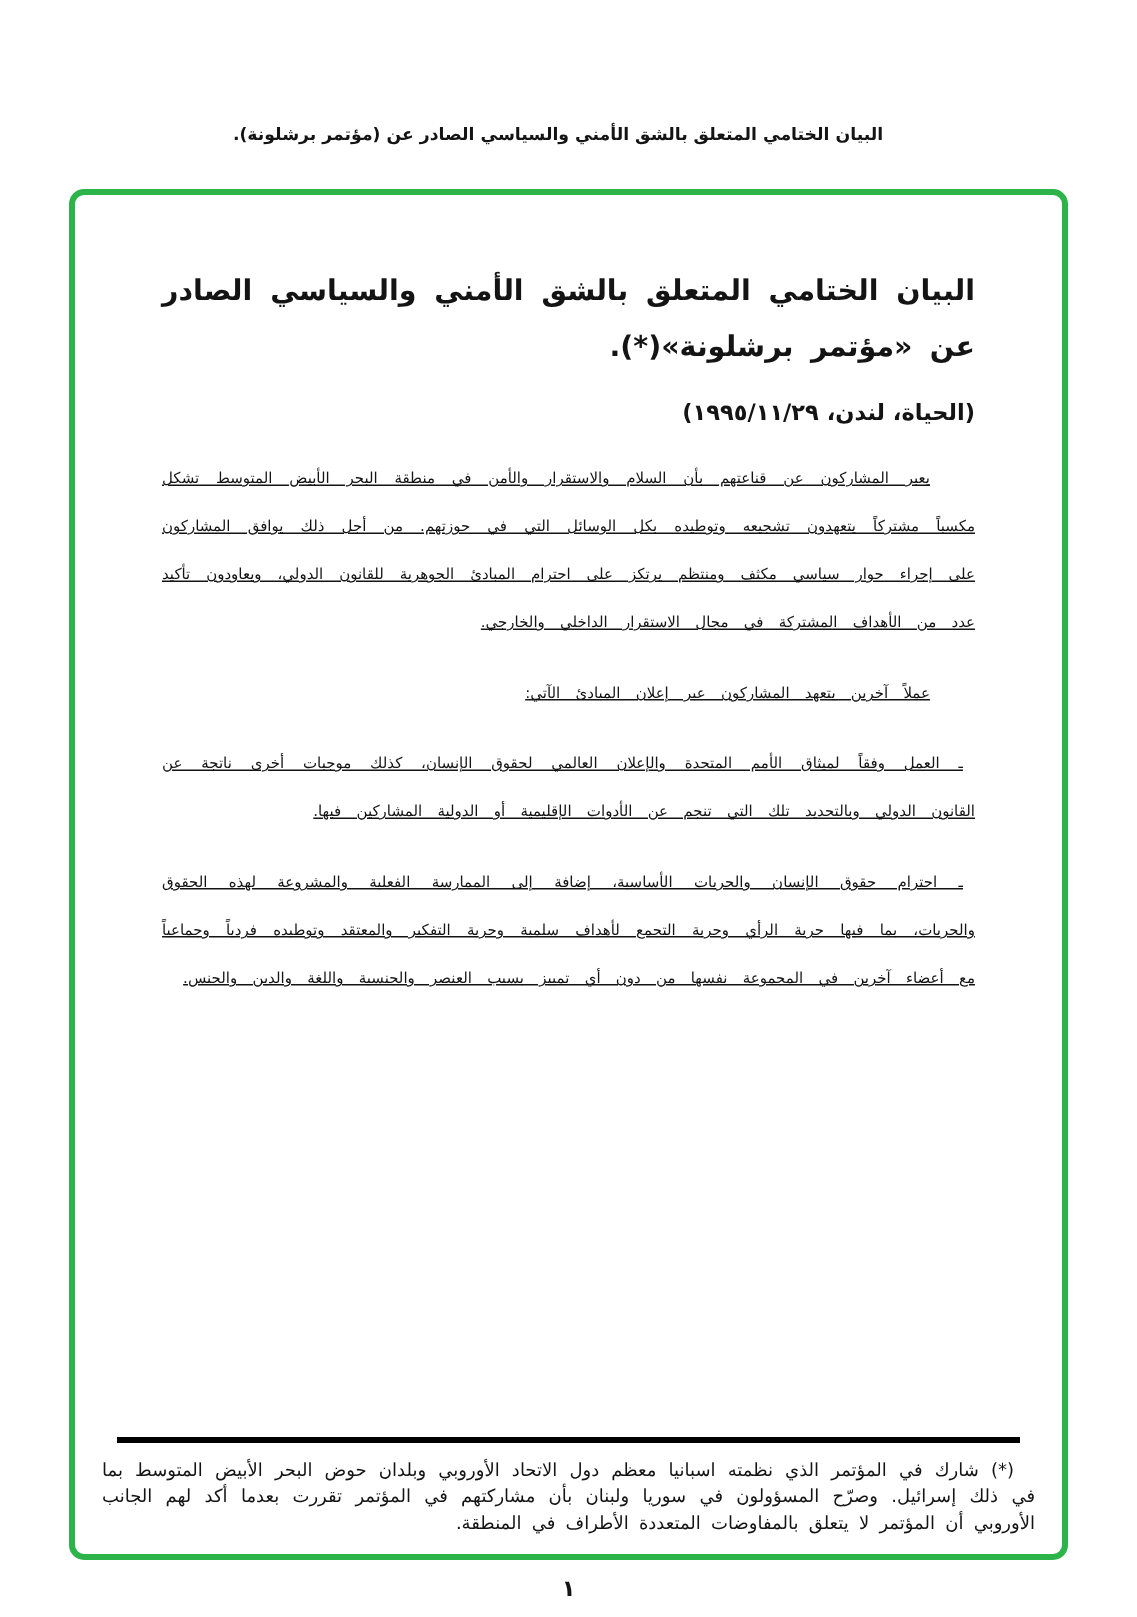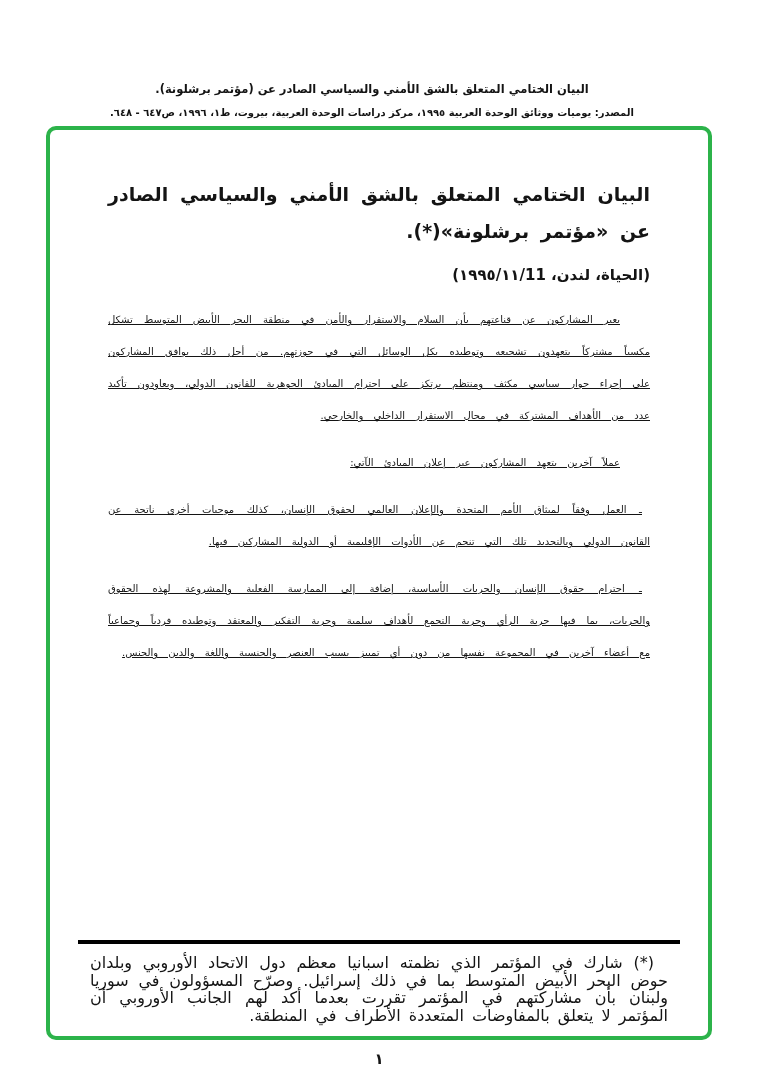"المصدر: يوميات ووثائق الوحدة العربية" div.h-source { html: <div>المصدر: يوميات ووثائق الوحدة العربية ١٩٩٥، مركز دراسات الوحدة العربية، بيروت، ط١، ١٩٩٦، ص٦٤٧ - ٦٤٨.</div> -> none }
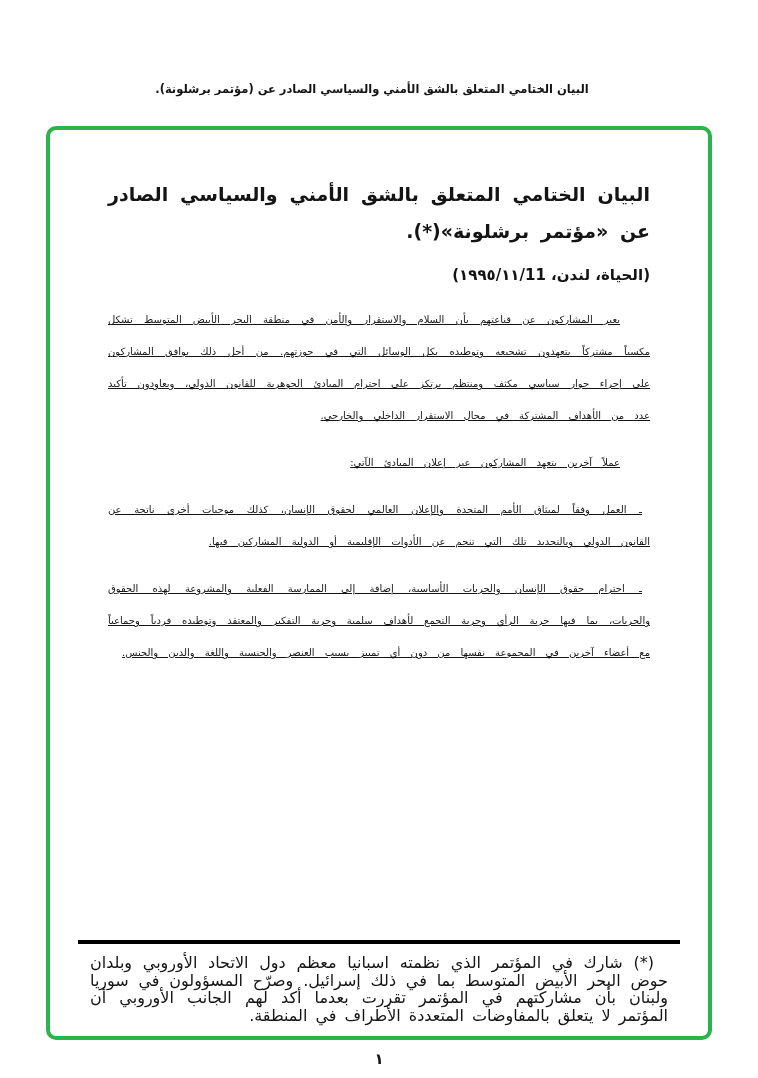"(الحياة، لندن، ١٩٩٥/١١/11)" span { text: ١٩٩٥/١١/11 -> ١٩٩٥/١١/٢٩ }
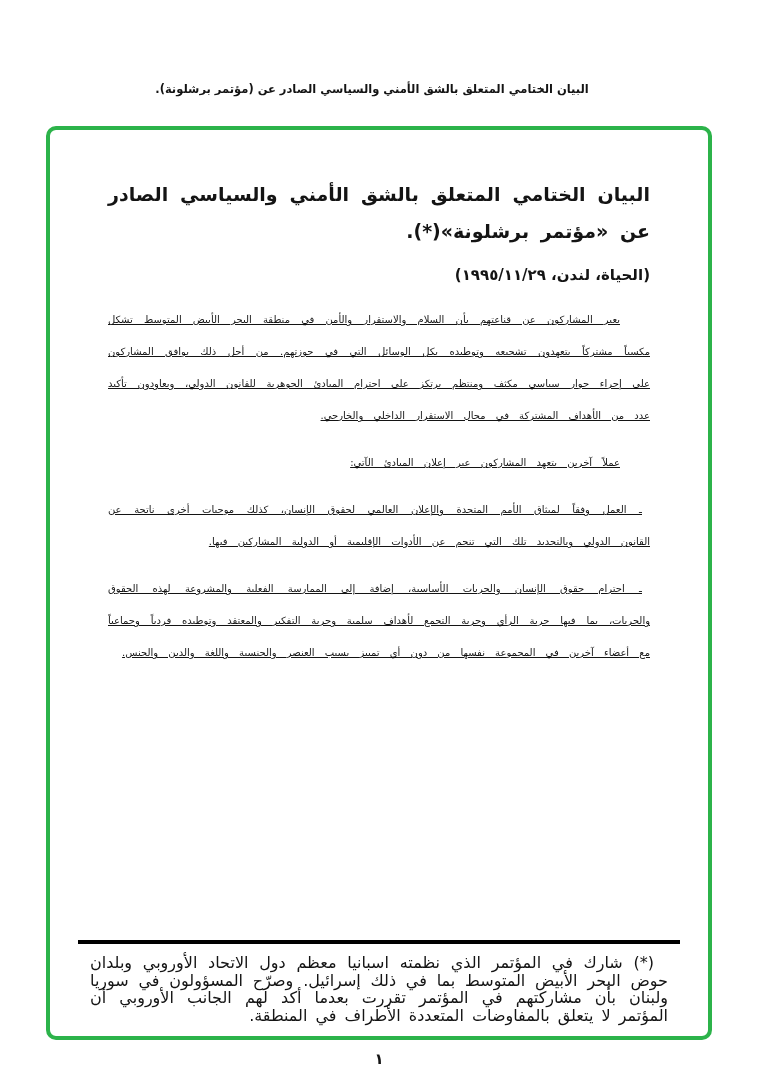"(*) شارك في المؤتمر الذي" .footnote { font-size: 16px -> 12px; margin: 0 22px -> 0 0 }
